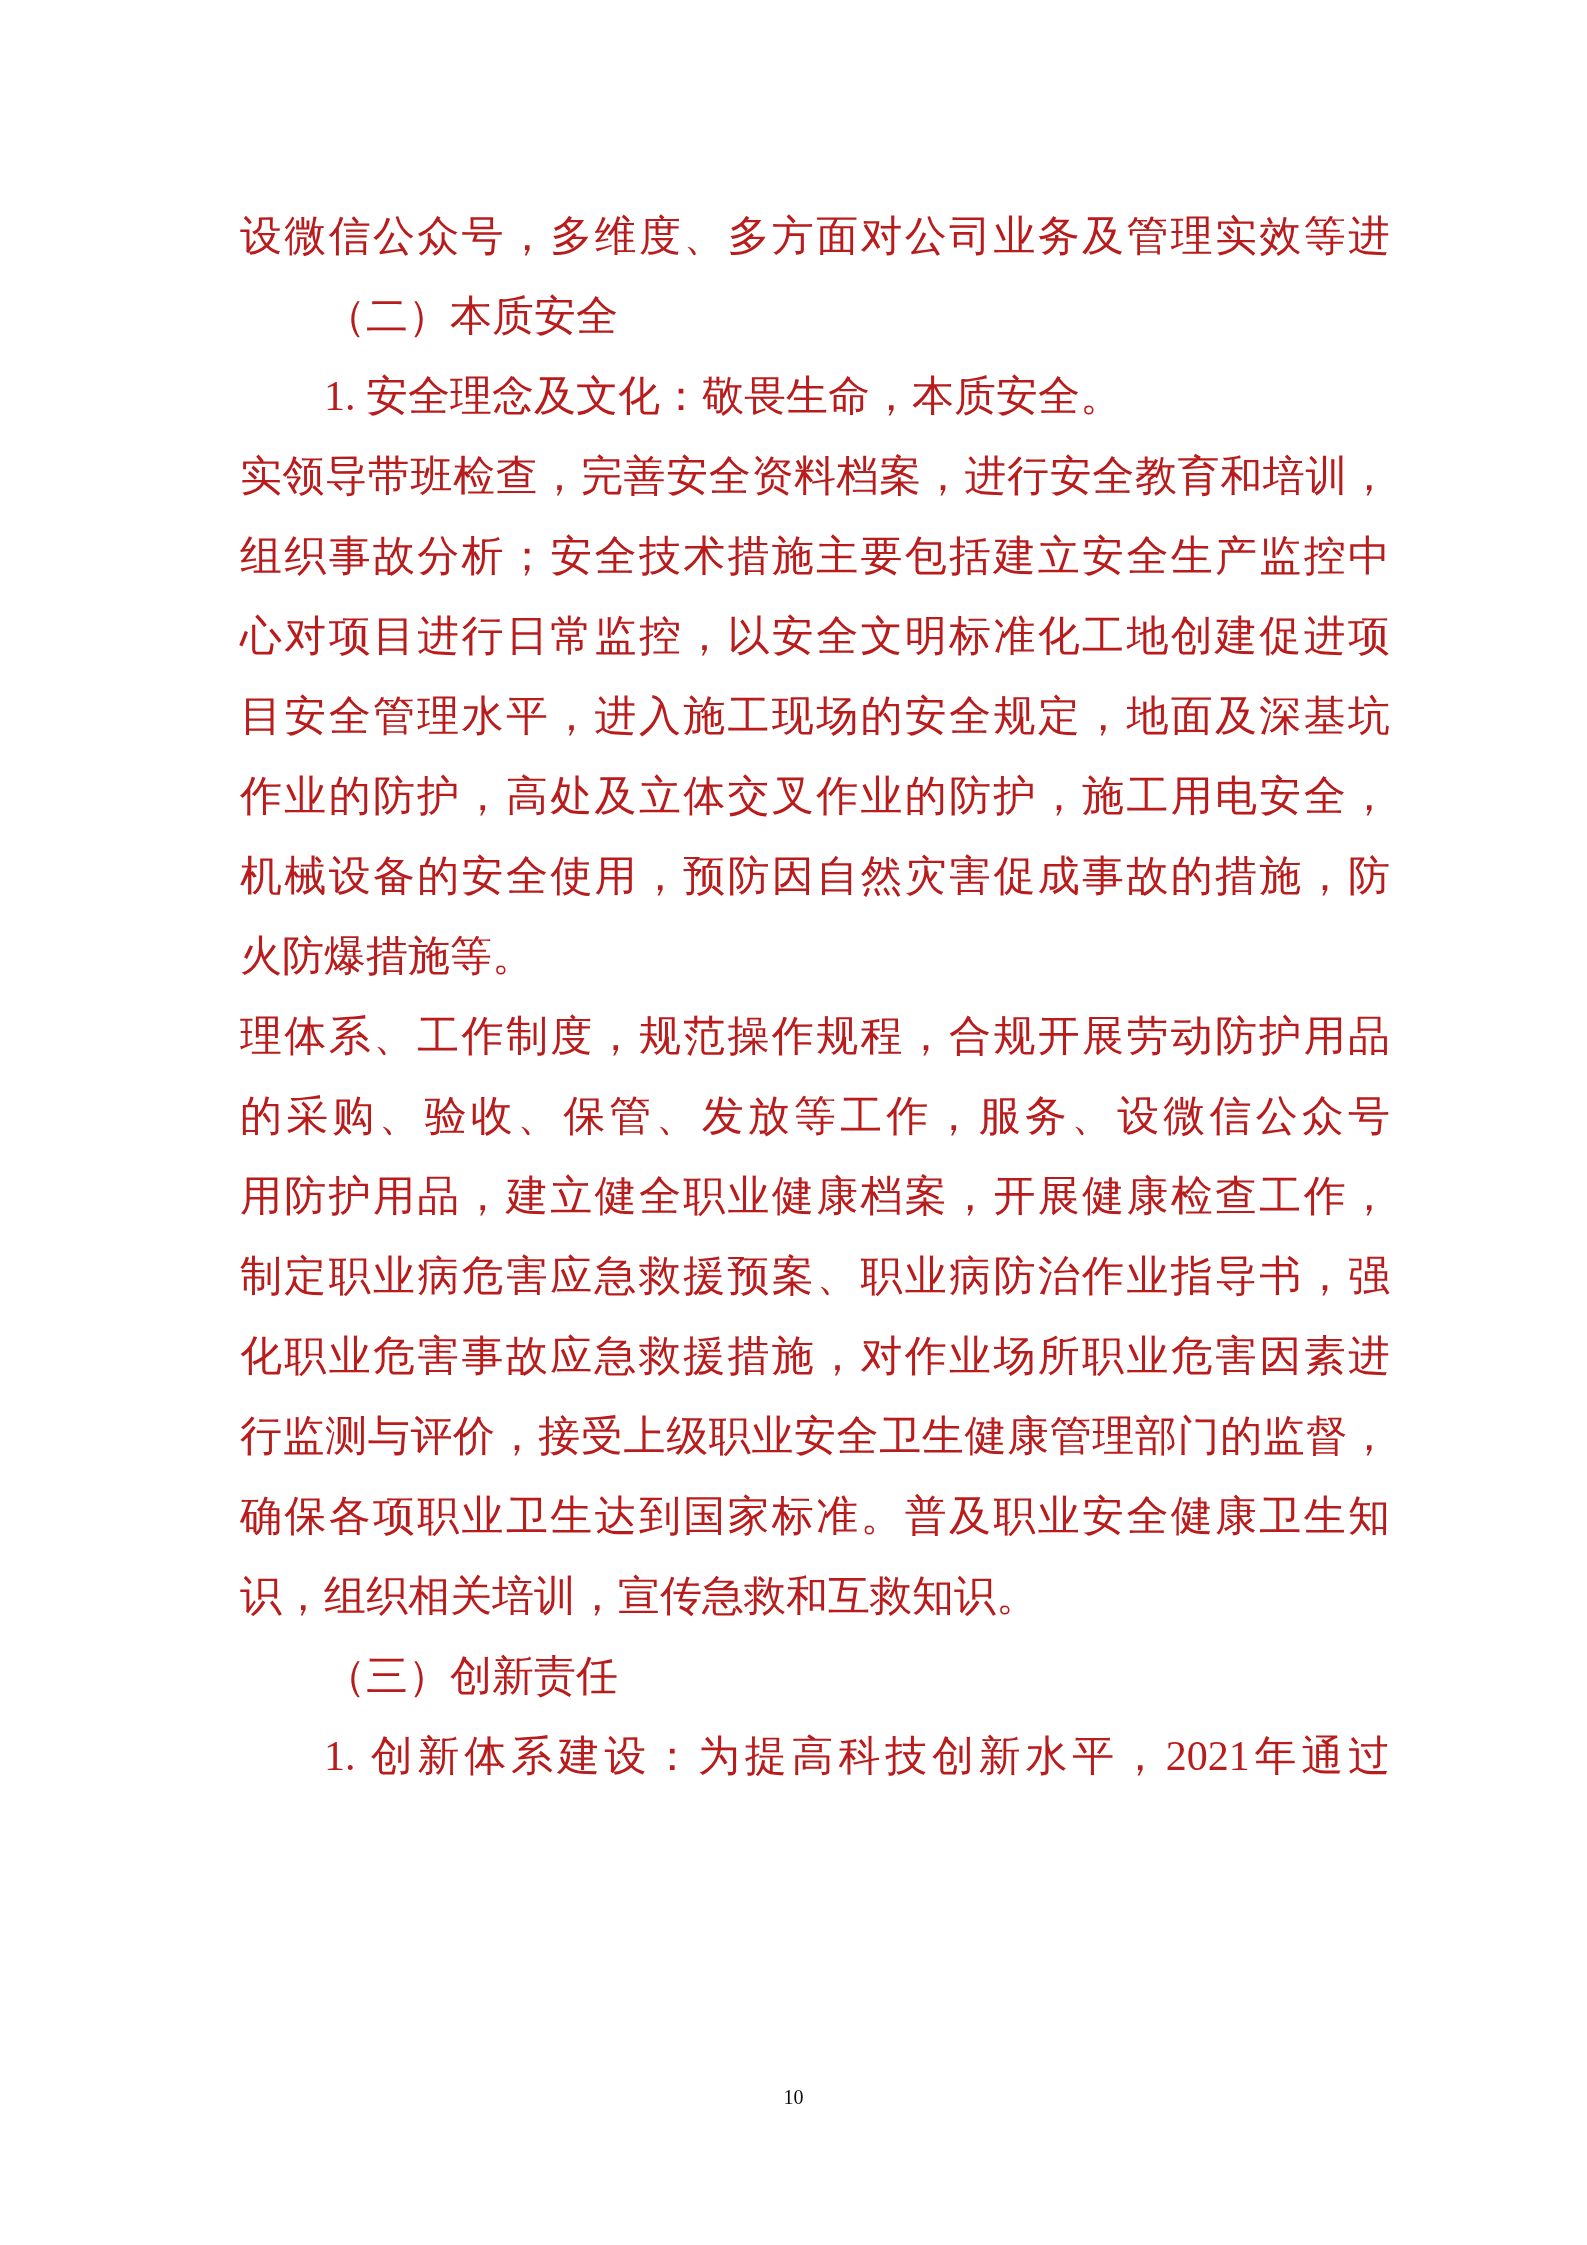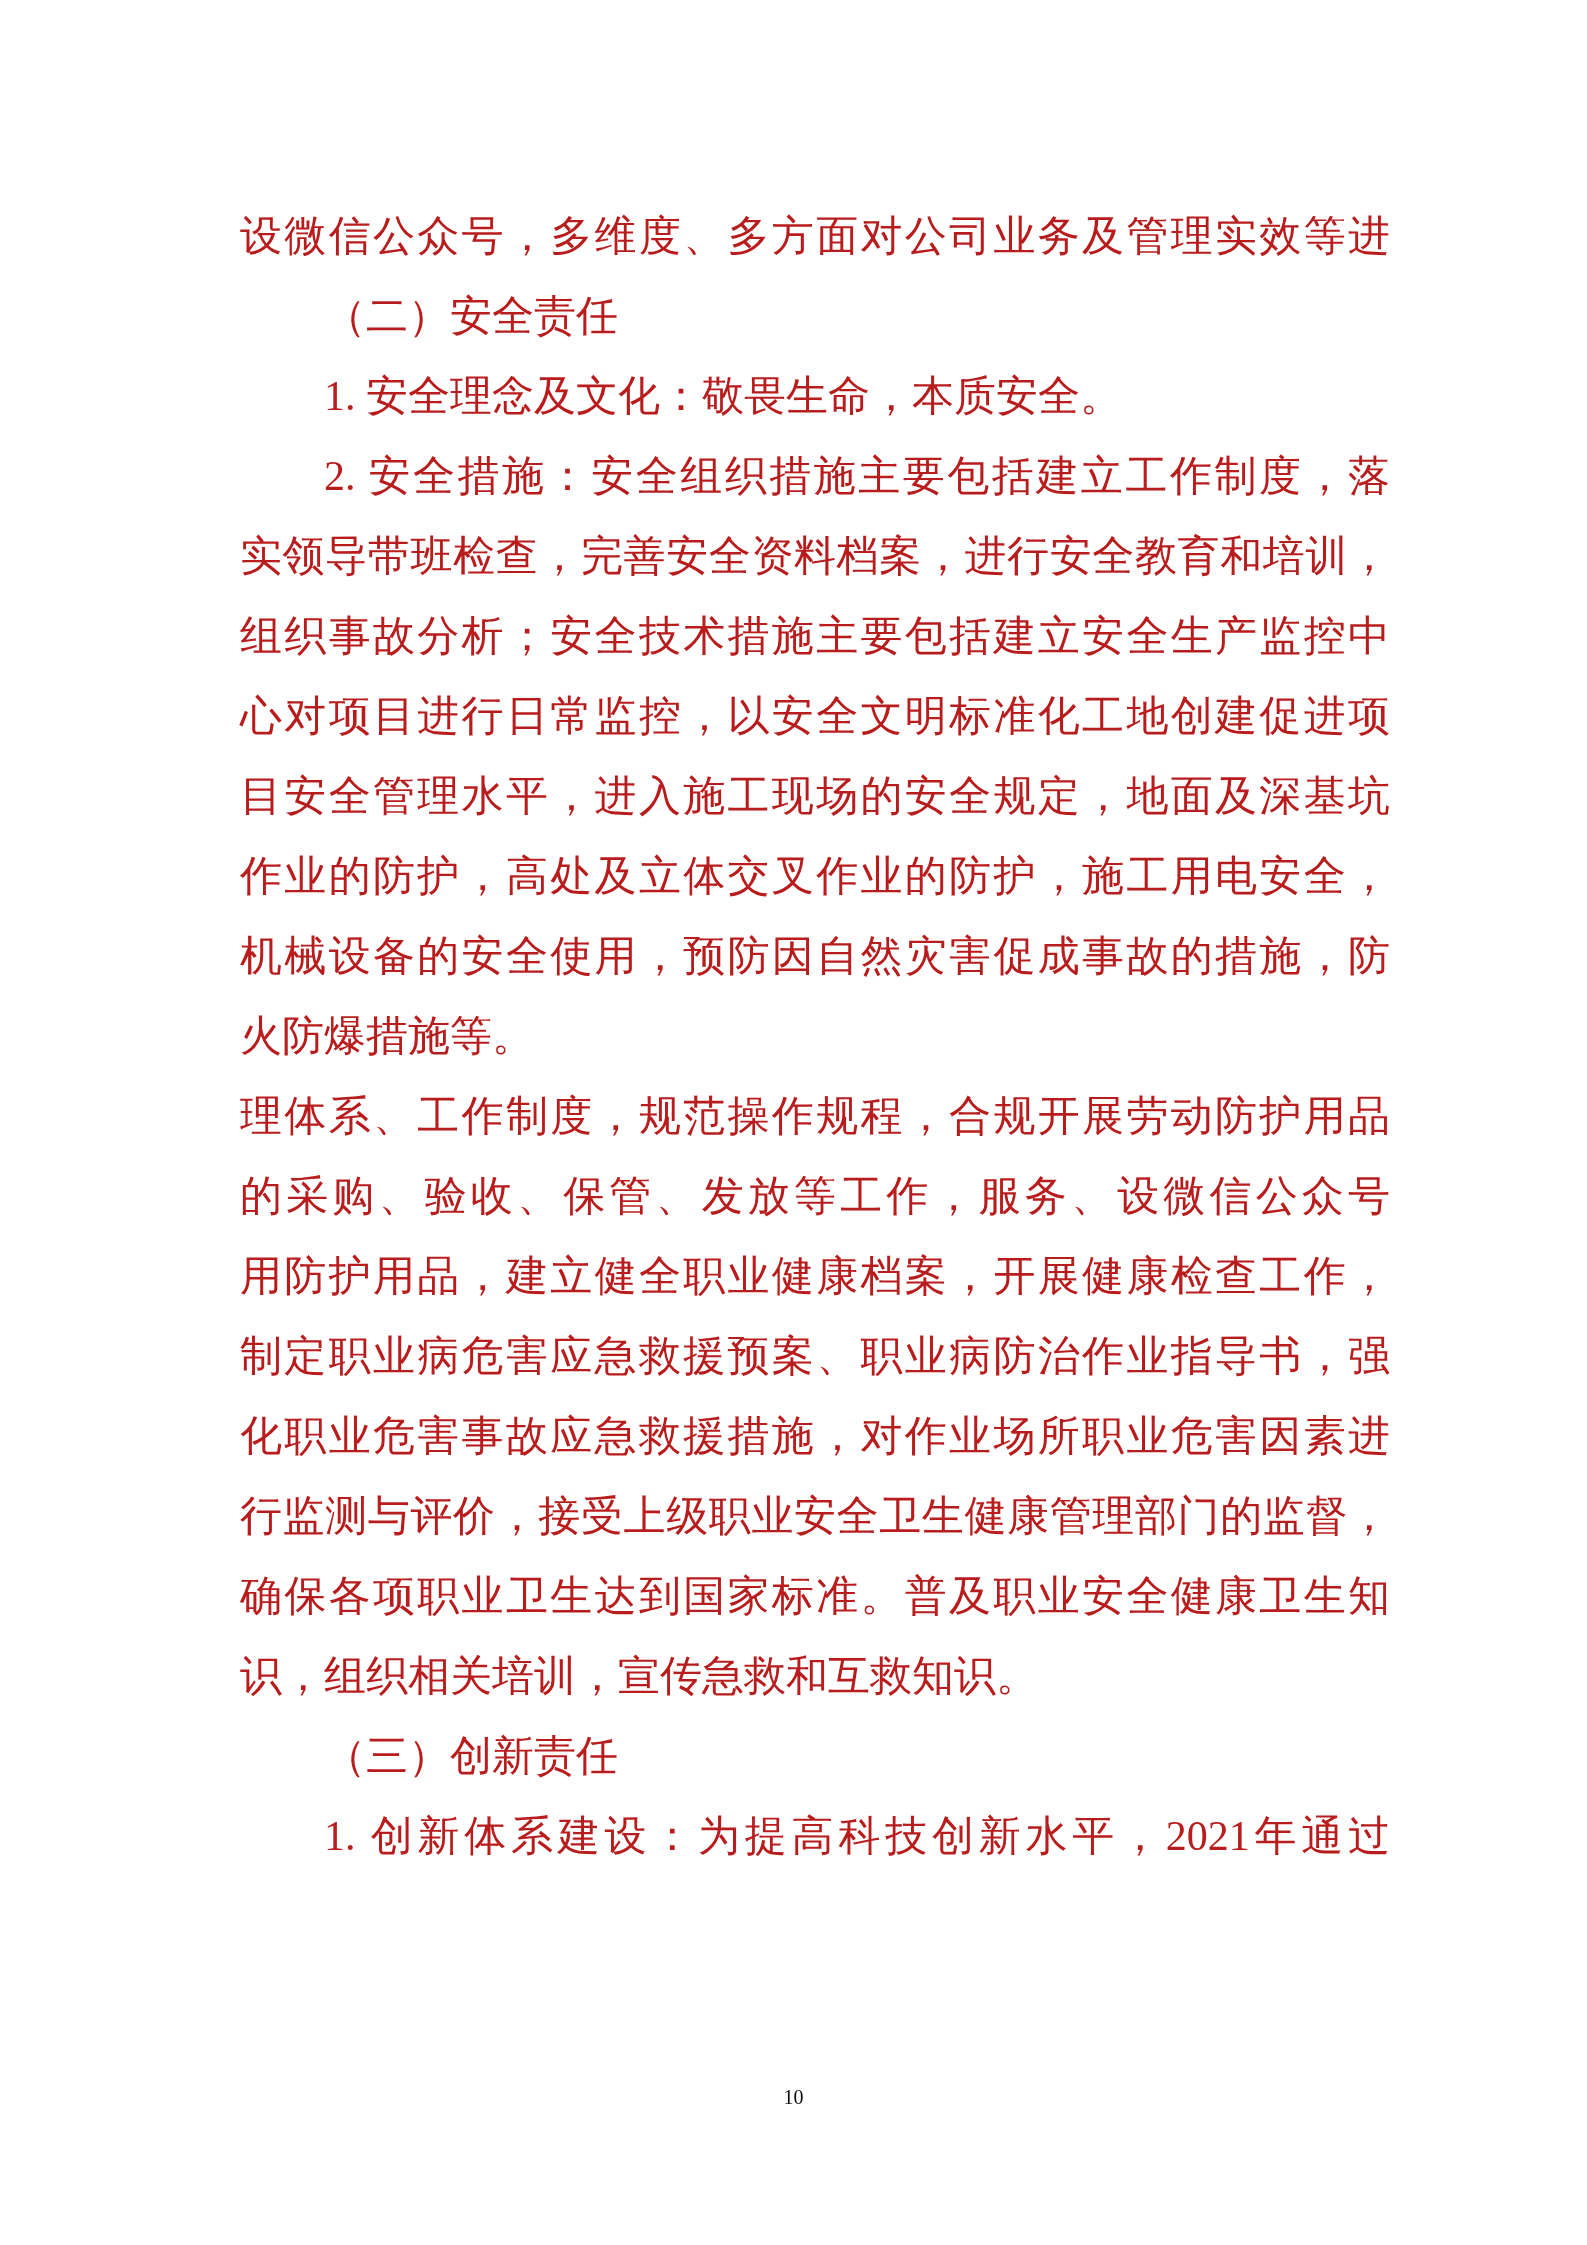"（二）安全责任" div.line { text: 安全责任 -> 本质安全 }
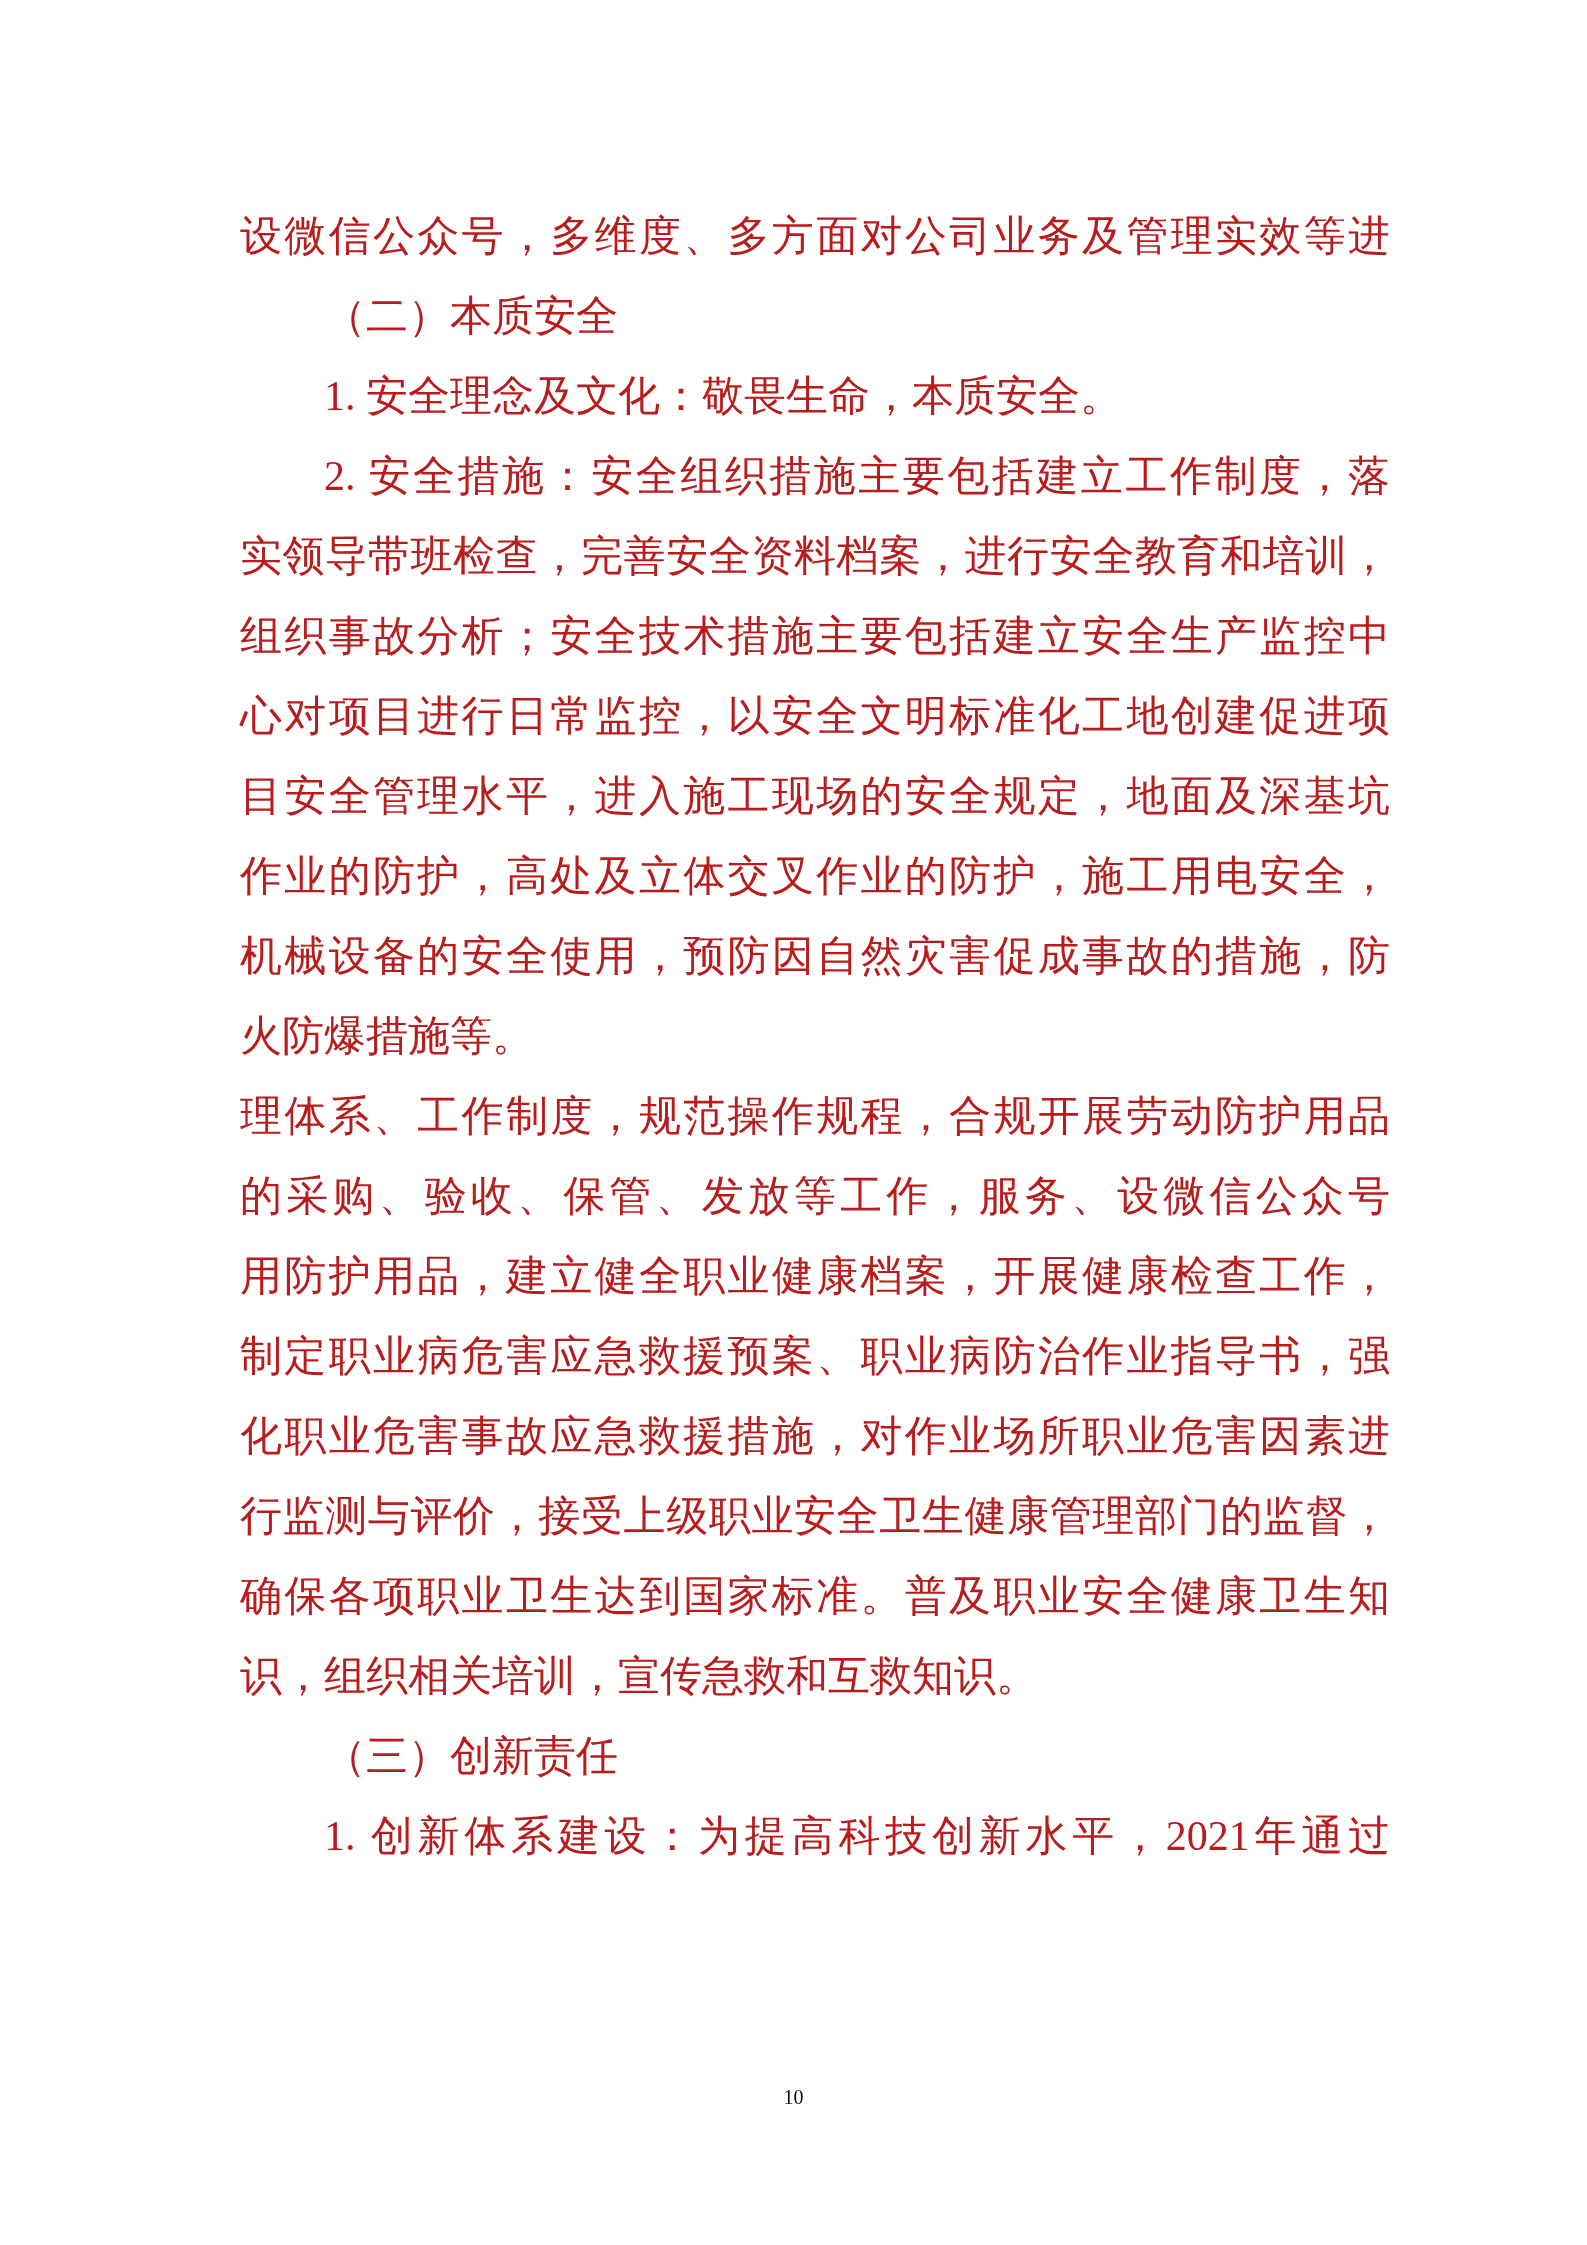"2. 安全措施：安全组织措施主要包括建立工作制度，落" div.line { html: <div>2. 安全措施：安全组织措施主要包括建立工作制度，落</div> -> none }
